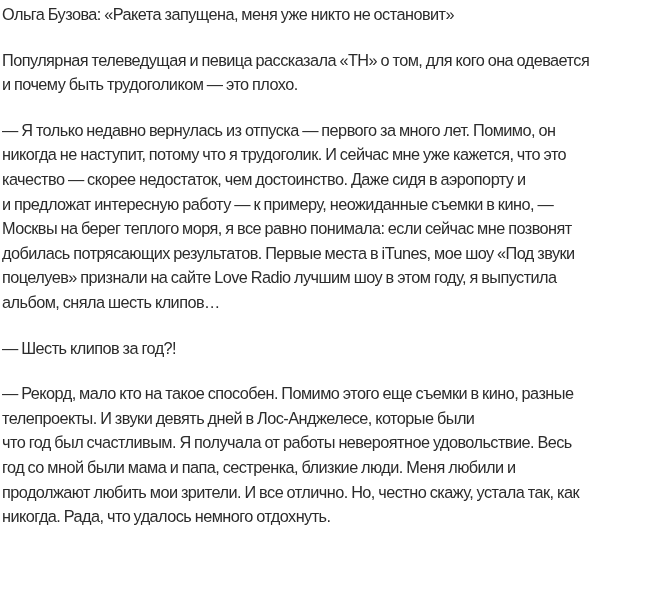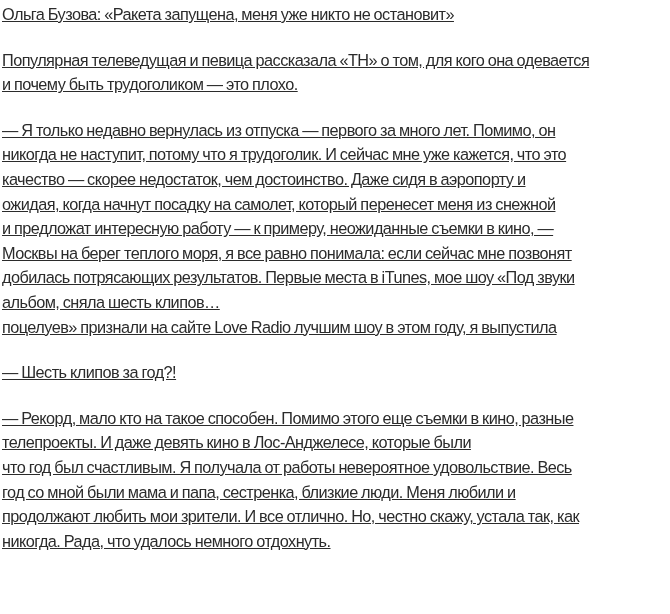"Ольга Бузова: «Ракета запущена, меня" .article { text-decoration: underline -> none }
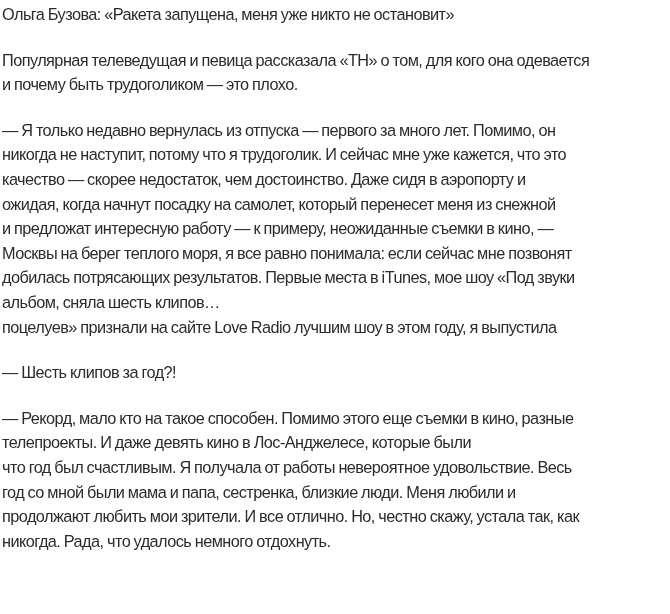"ожидая, когда начнут посадку на" span.line { html: <span>ожидая, когда начнут посадку на самолет, который перенесет меня из снежной</span> -> none }
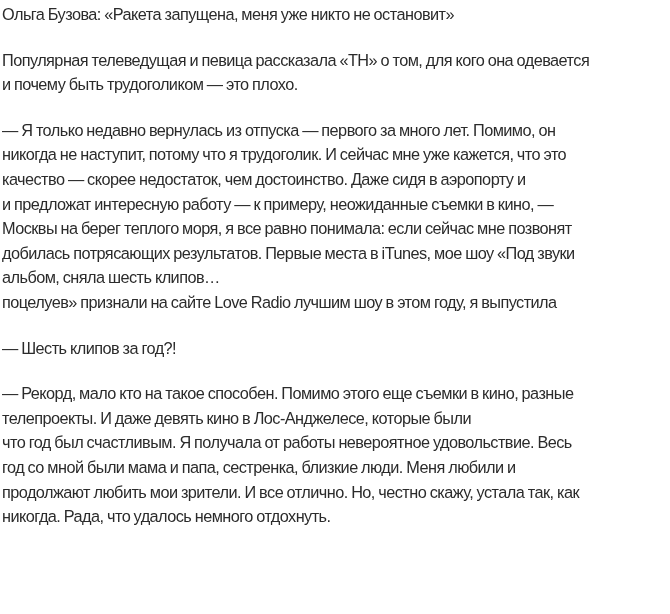"альбом, сняла шесть клипов…" span.line { order: before "поцелуев» признали на сайте Love" -> after "поцелуев» признали на сайте Love" }
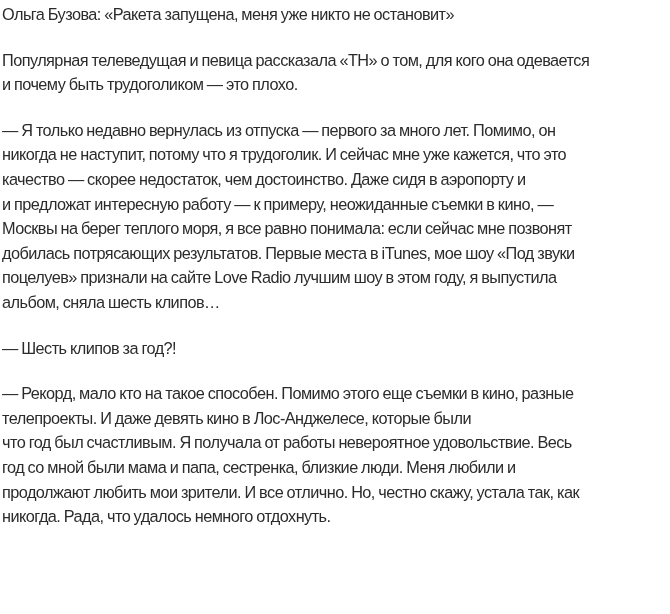"телепроекты. И даже девять кино" span.line { text: даже девять кино -> звуки девять дней }
